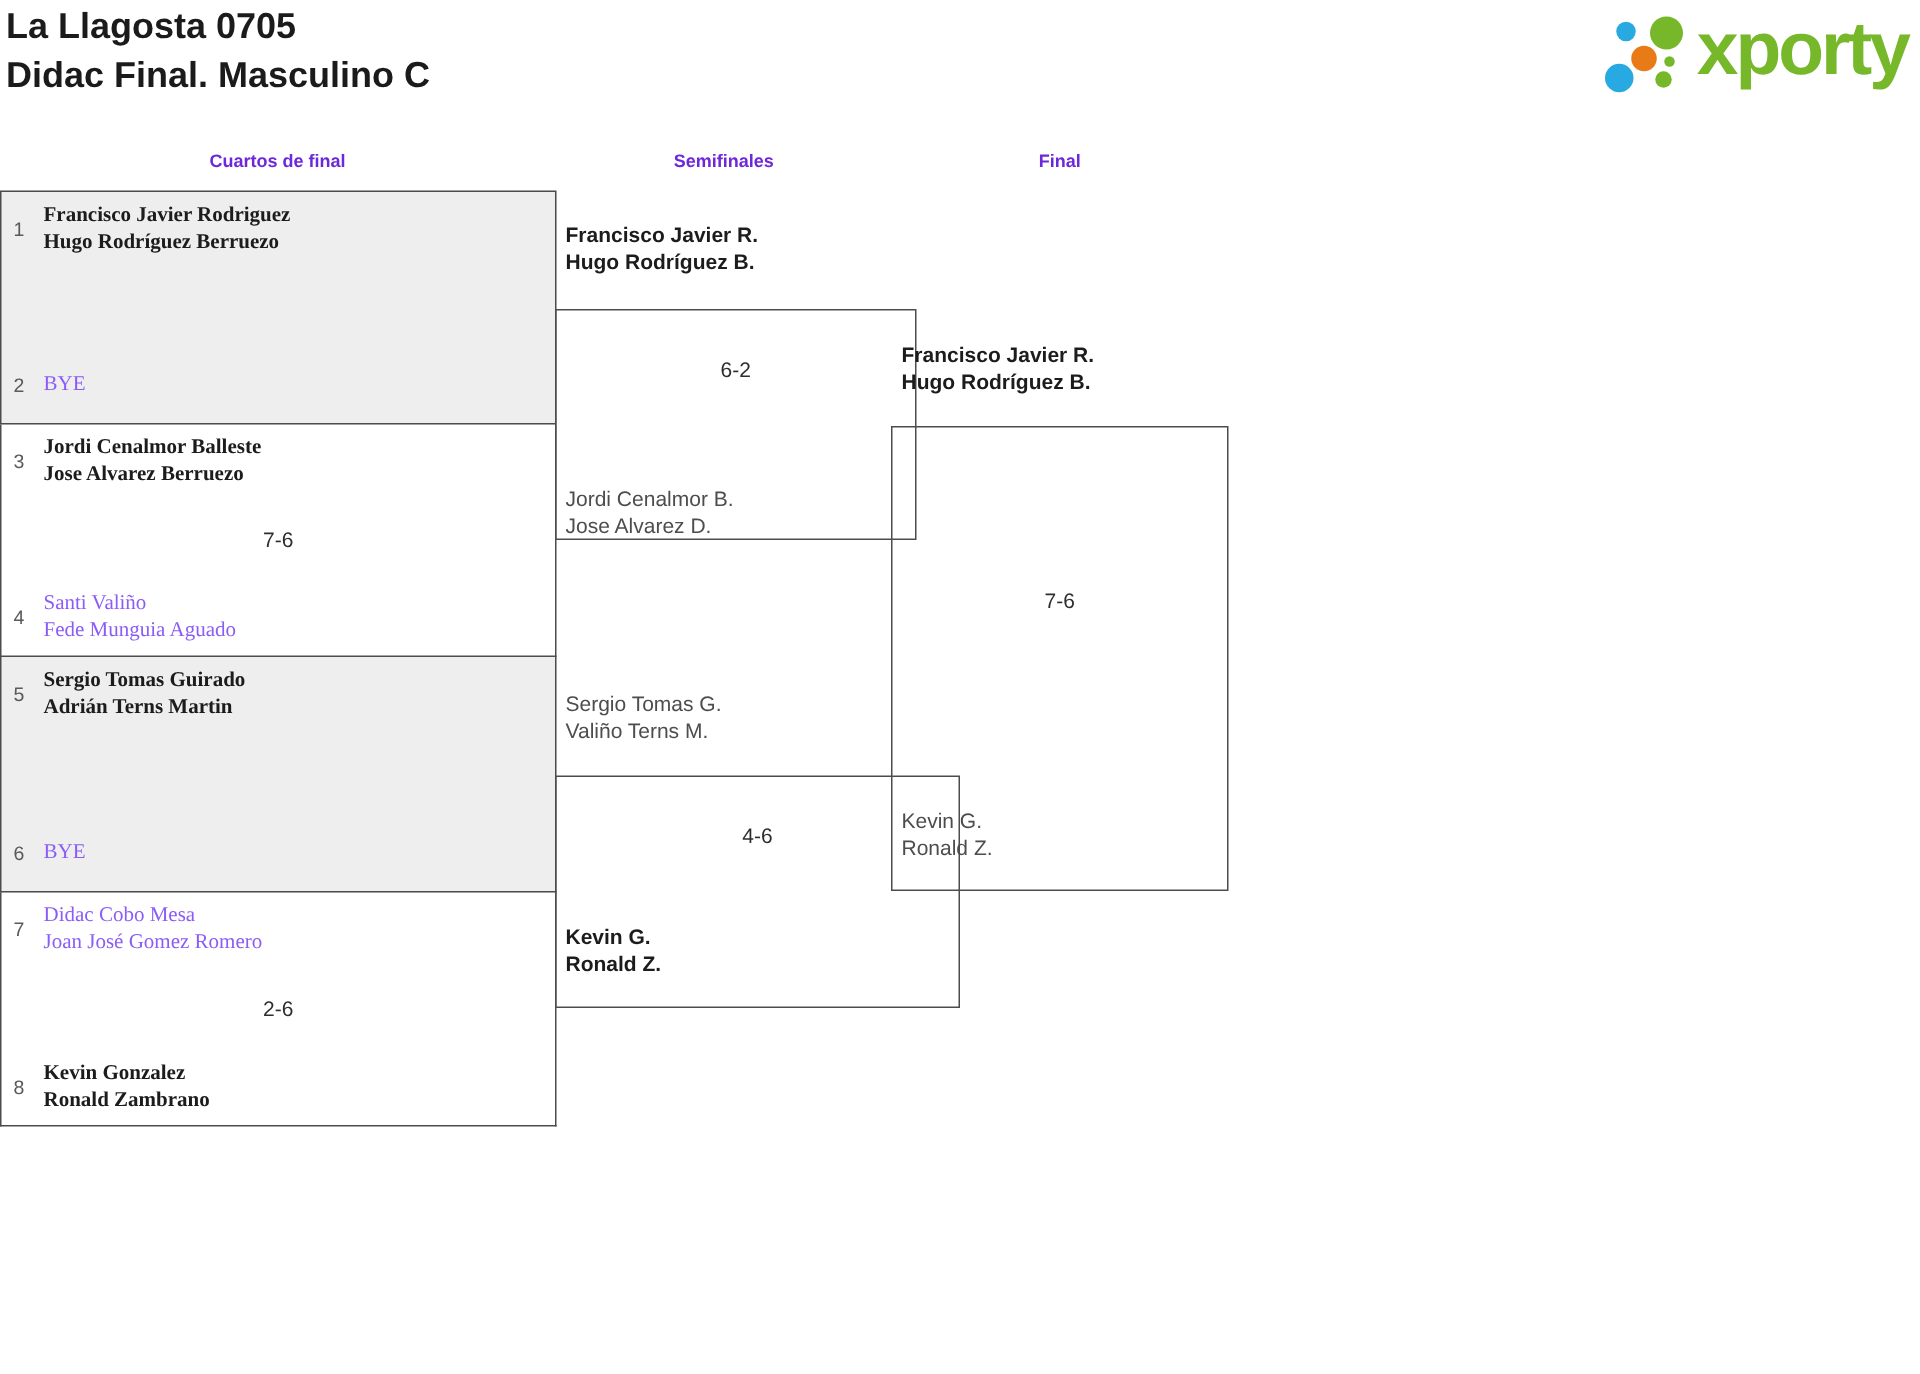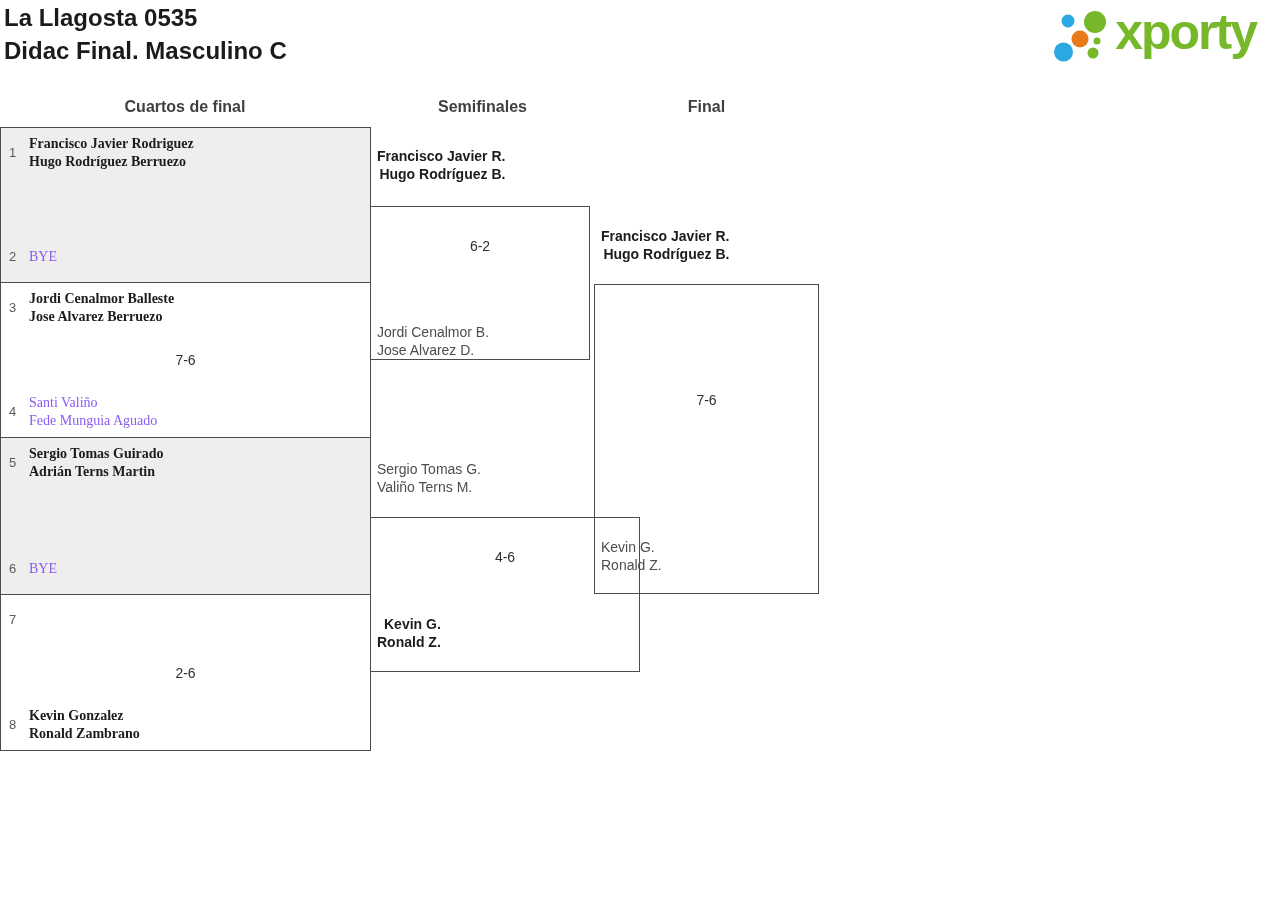"La Llagosta 0535" div { text: 0535 -> 0705 }
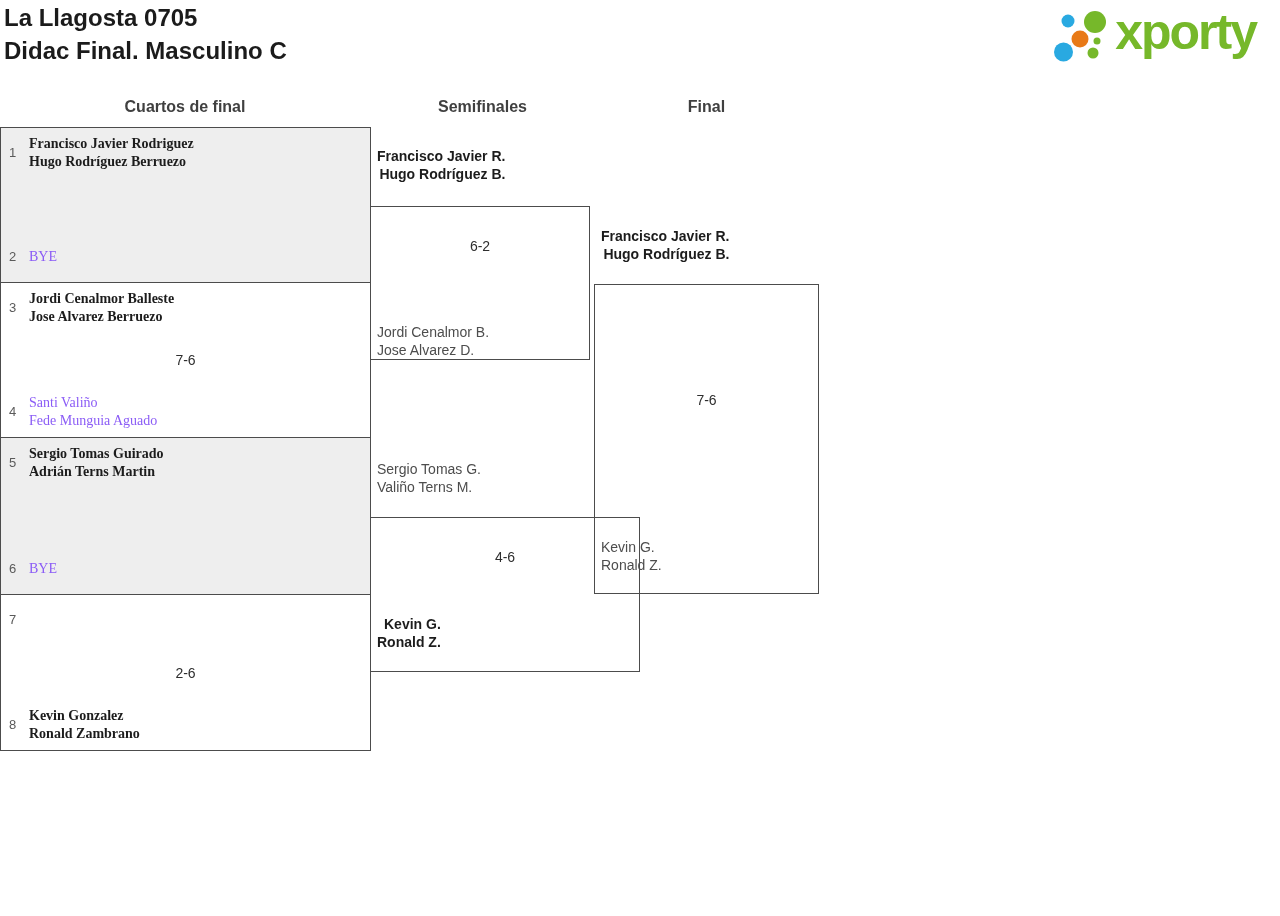"xporty" .logo { right: 24px -> 8px }
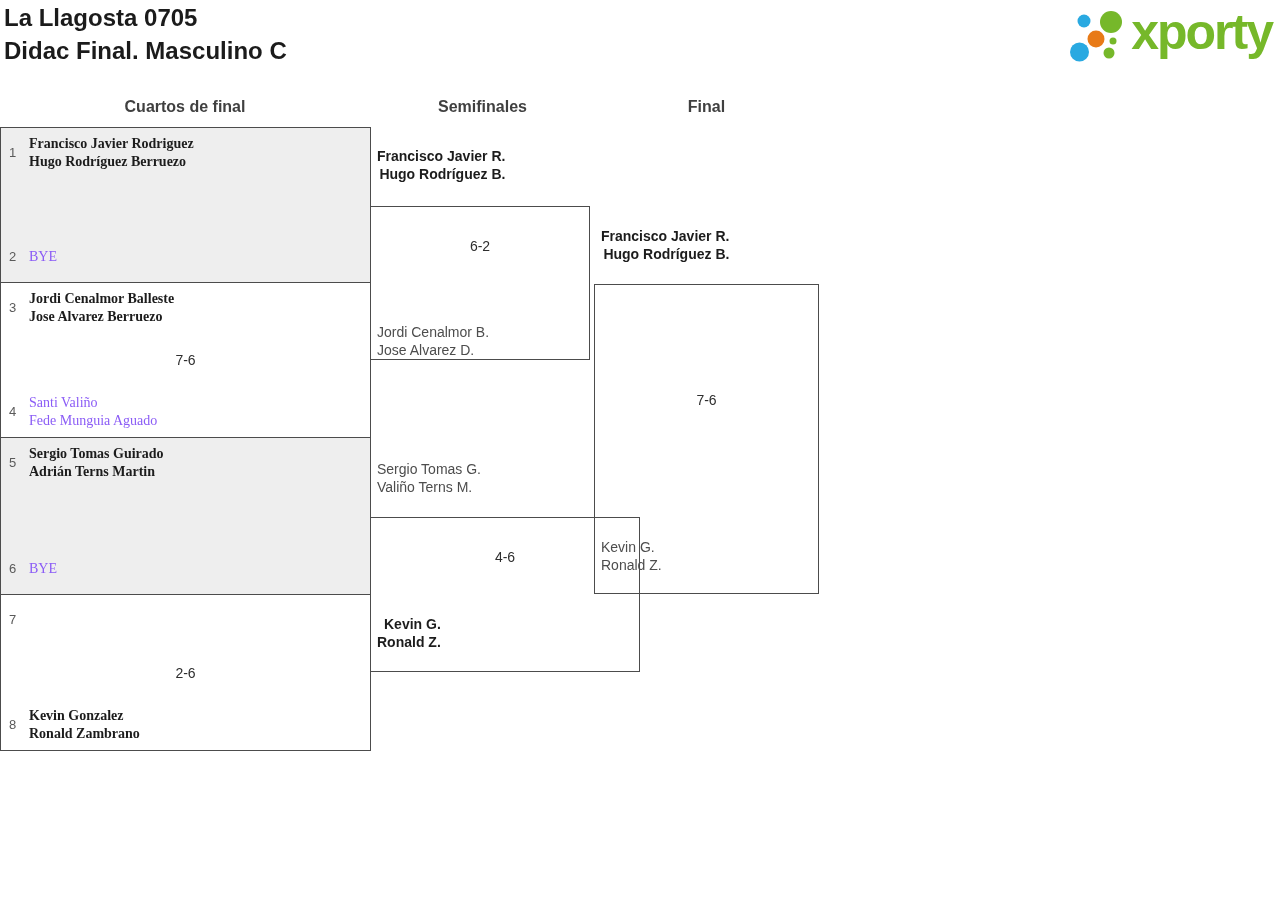"Cuartos de final" .col-h { color: #404040 -> #6d28d9; font-size: 16px -> 12px }
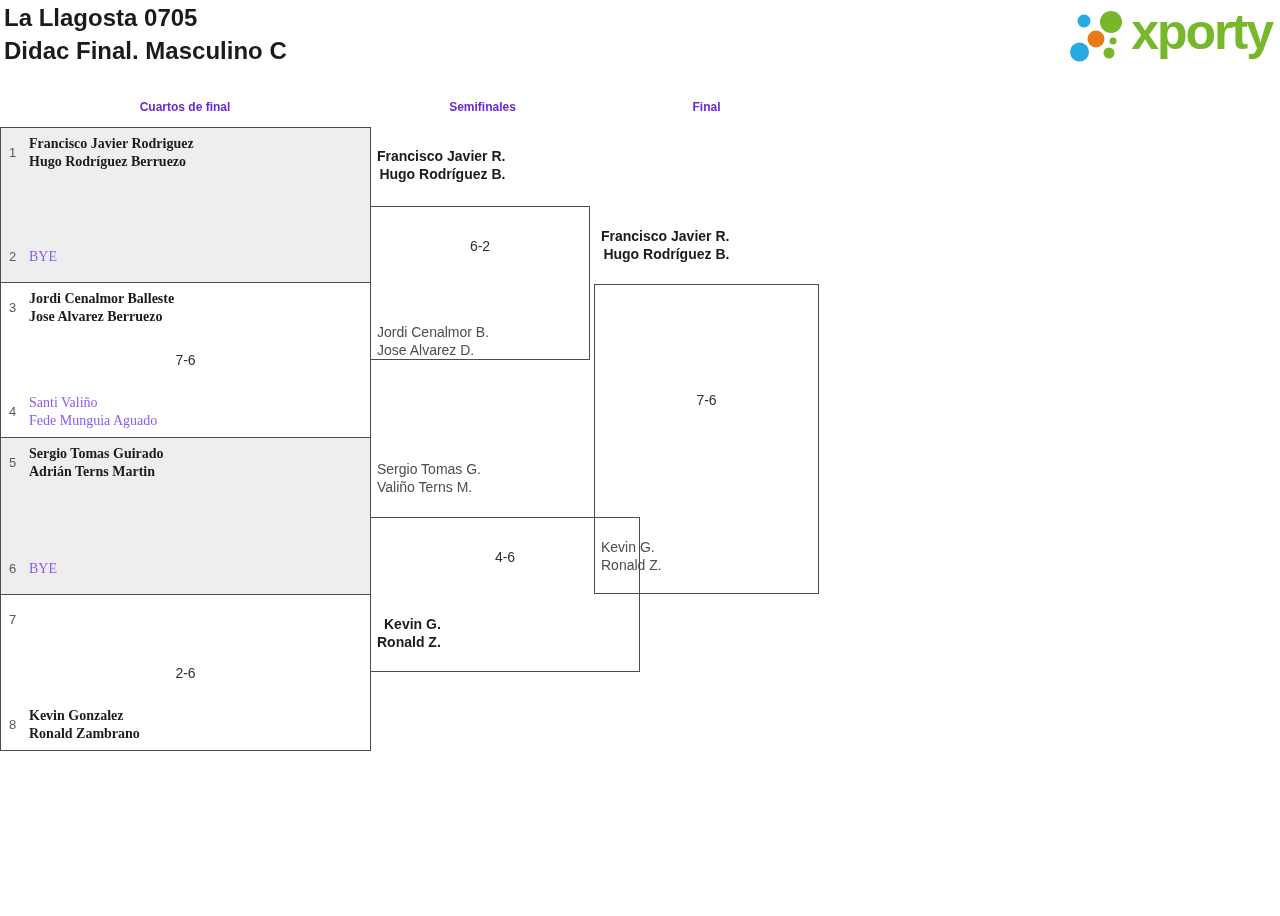"Francisco Javier R." .float-team.bold { text-align: right -> none }
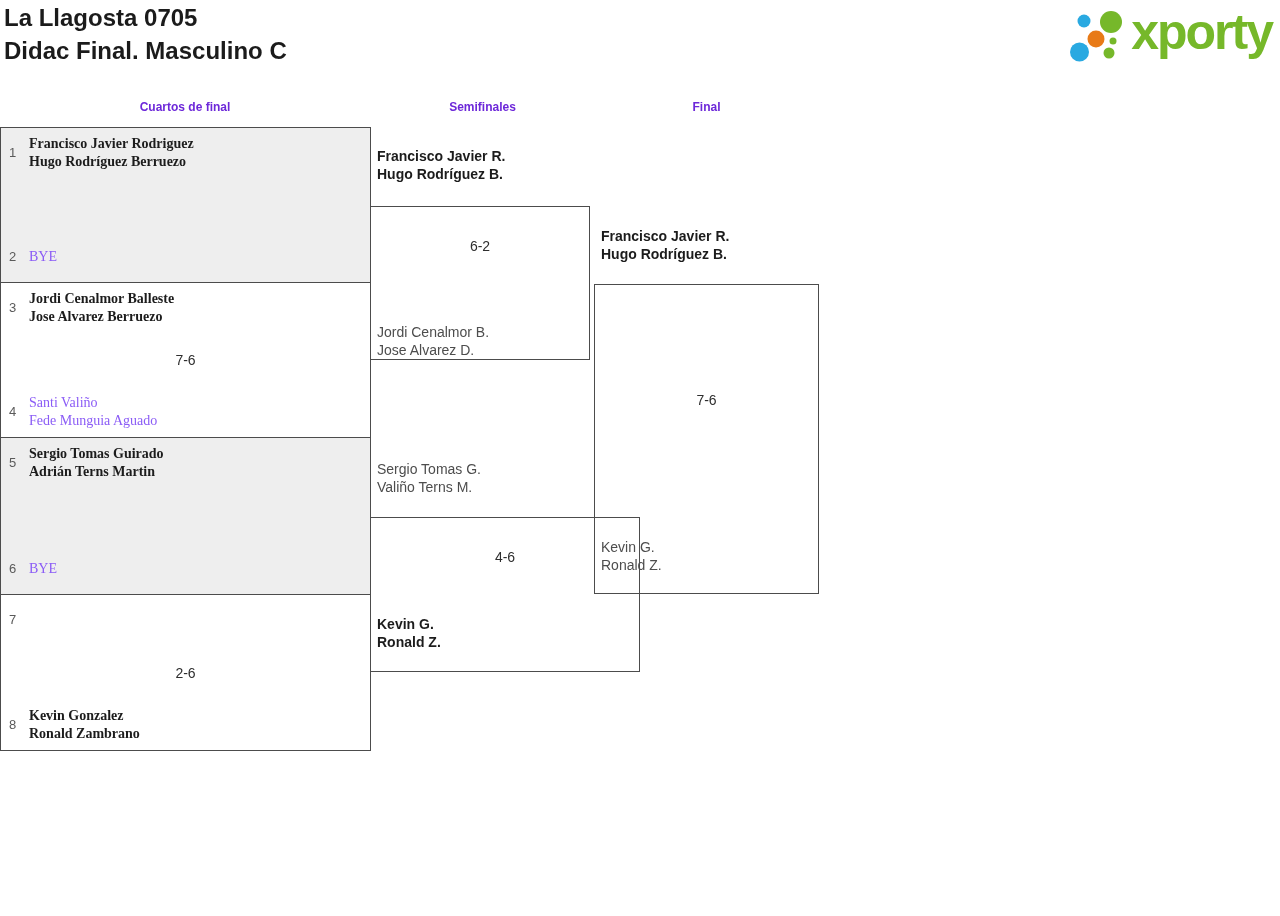"6-2" .sf1 { width: 220px -> 241px }
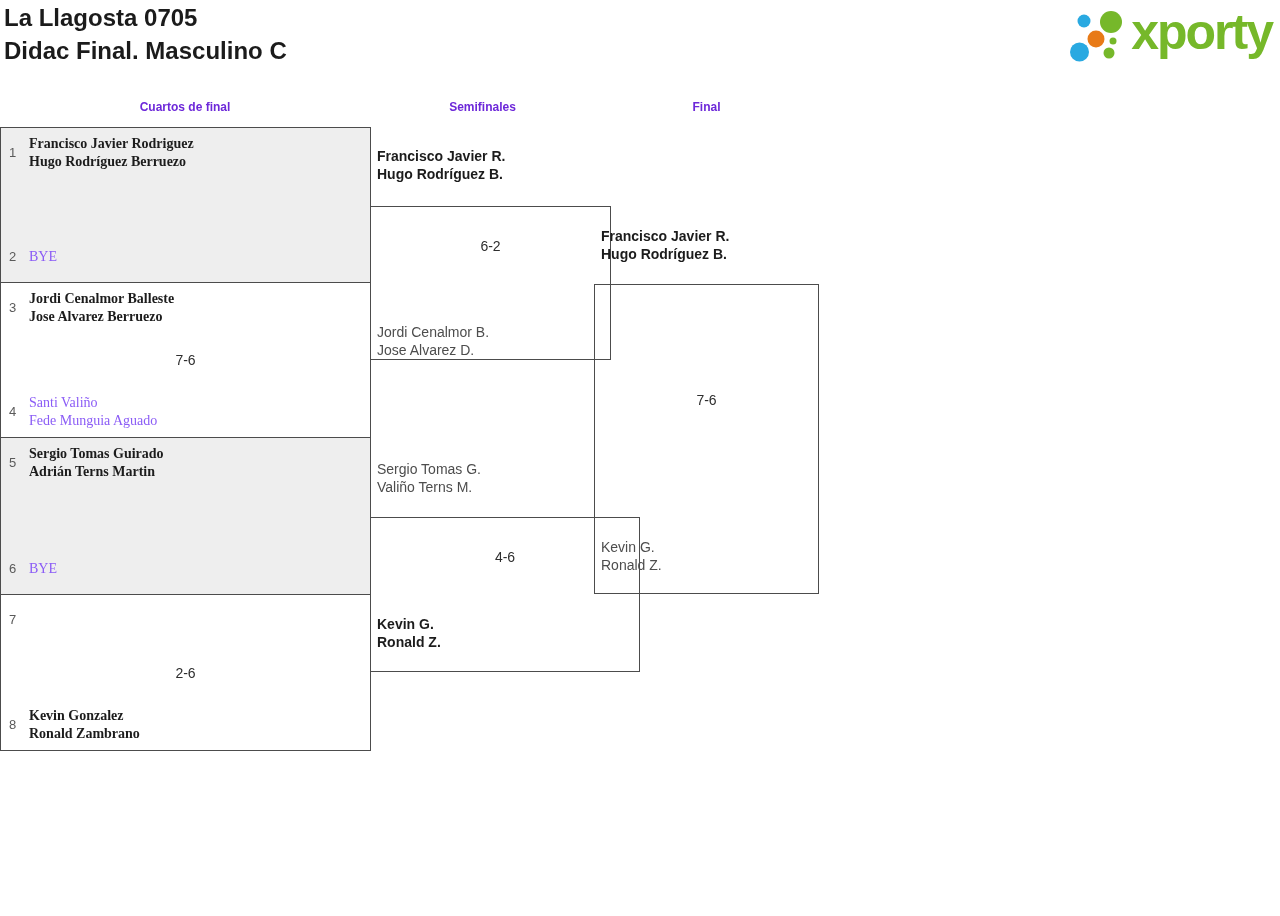"Didac Cobo Mesa" div.names { html: none -> <div> <div>Didac Cobo Mesa</div> <div>Joan José Gomez Romero</div> </div> }
